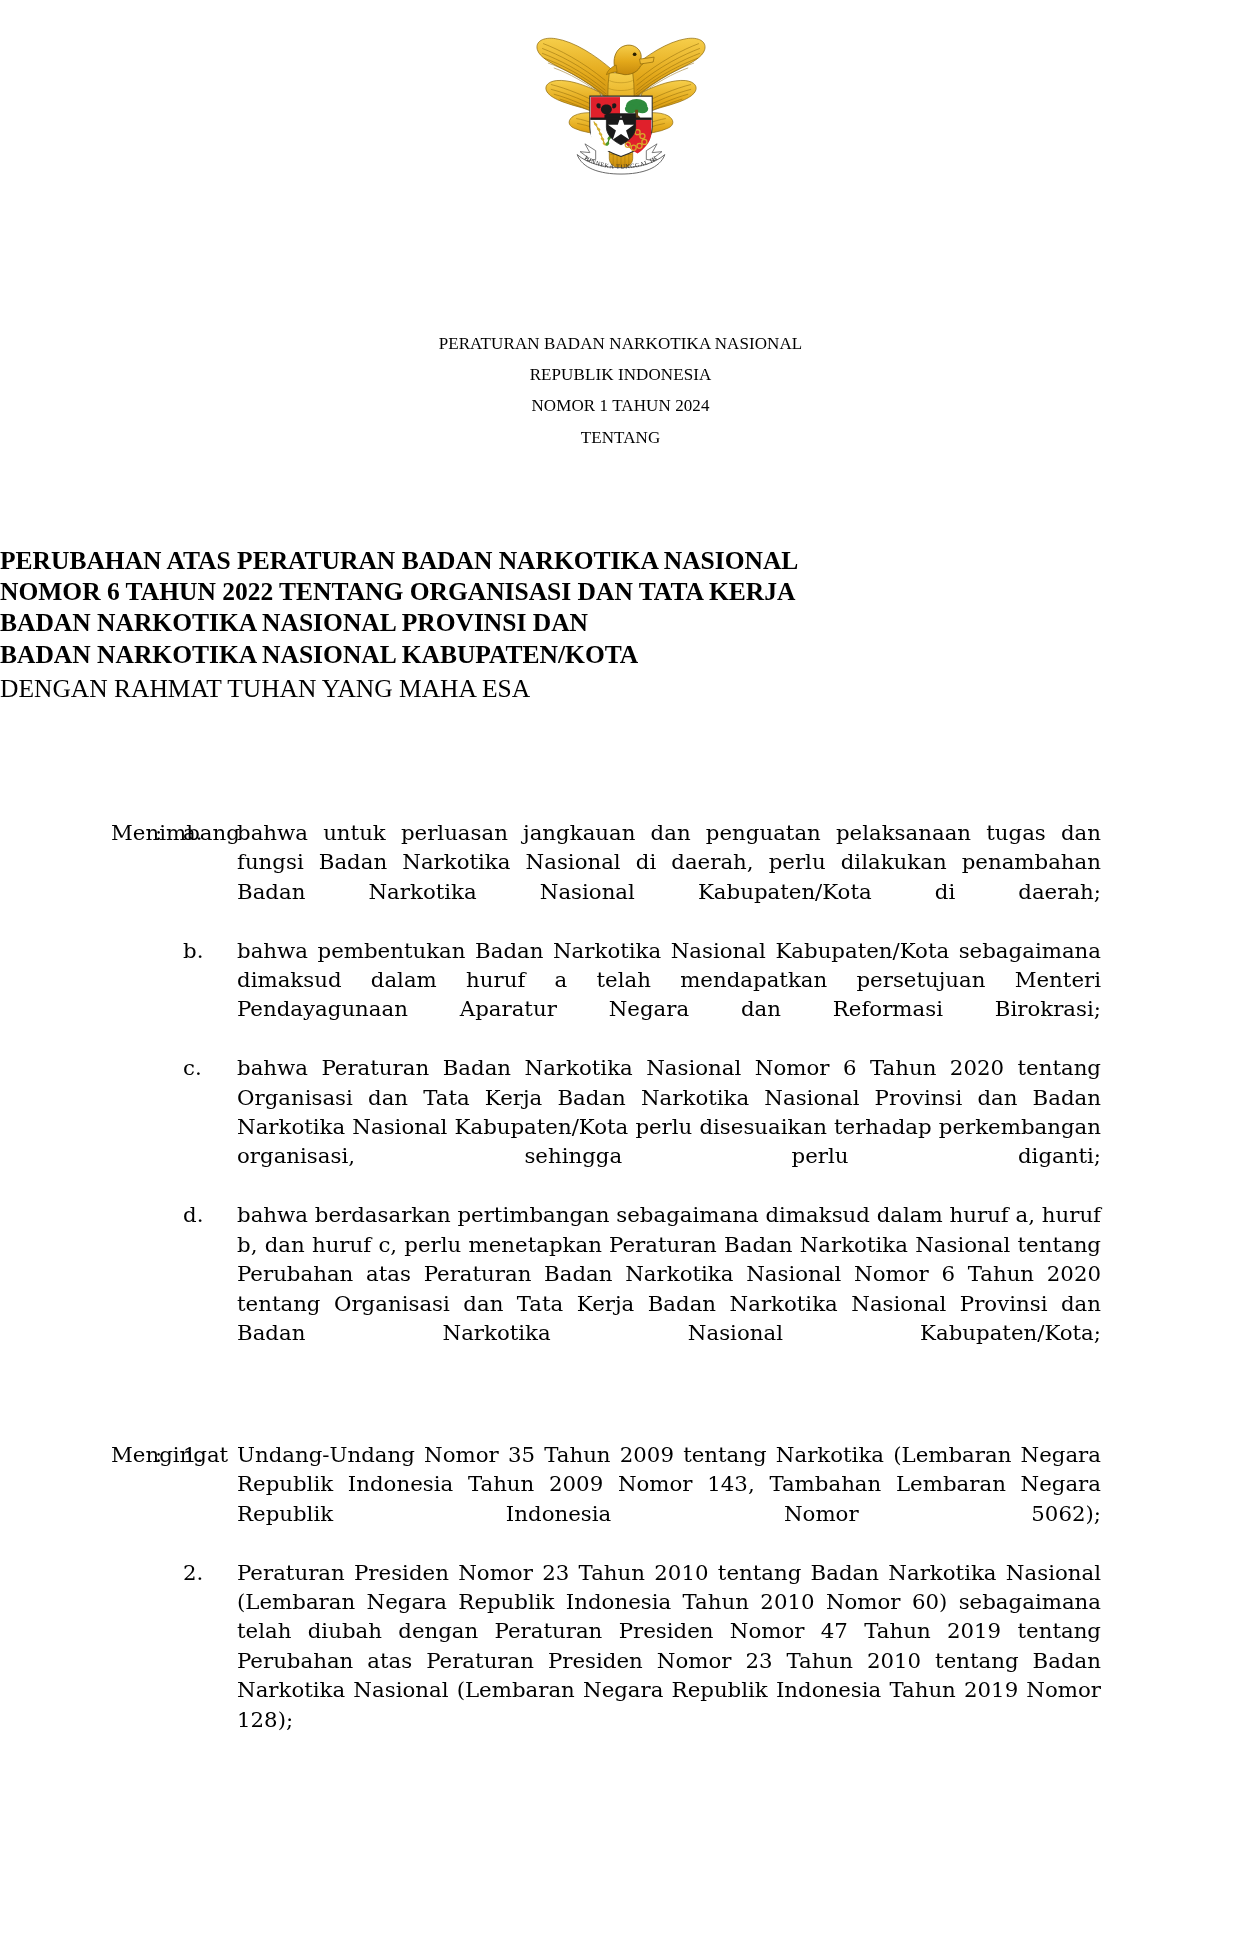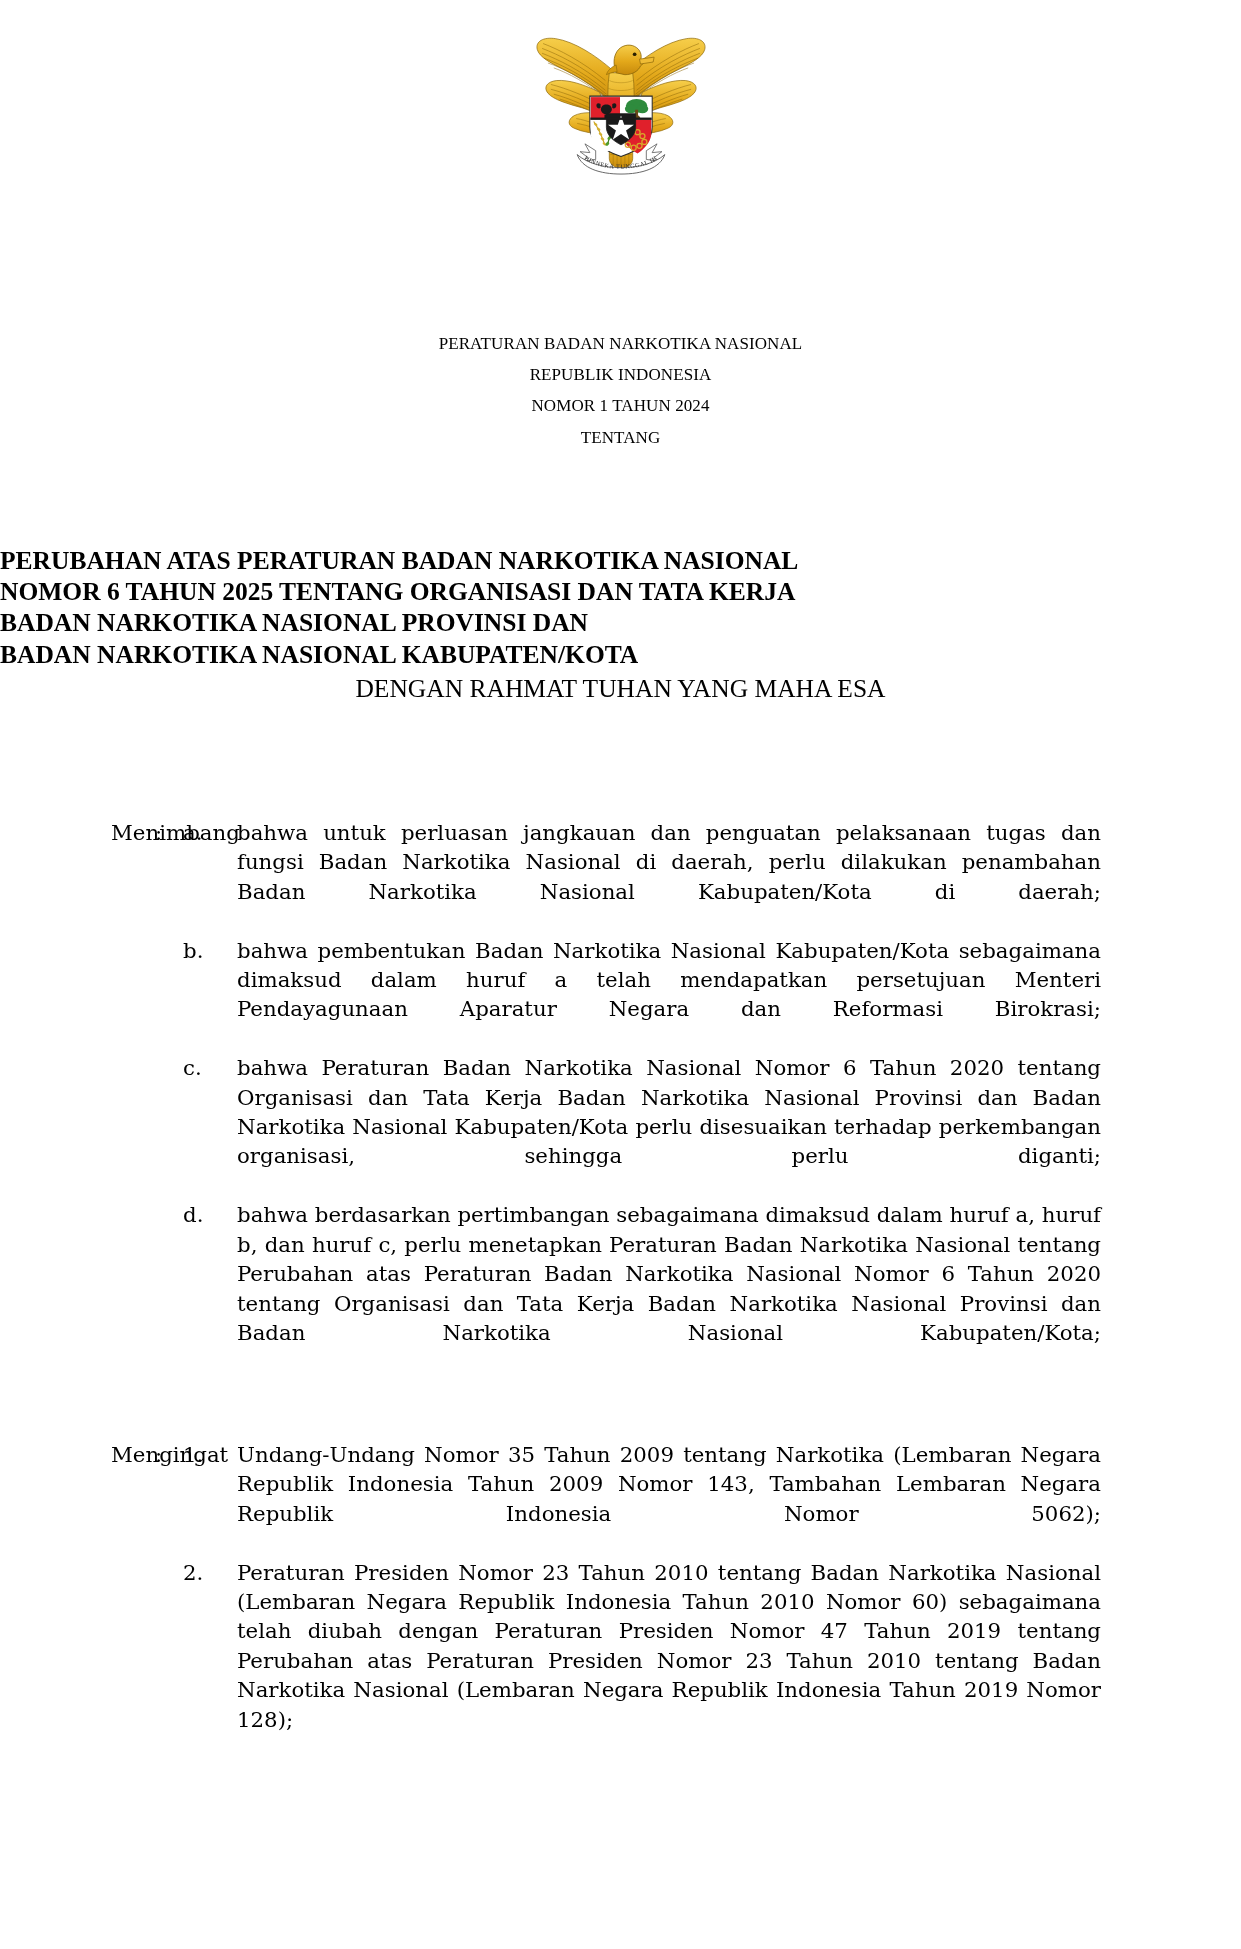"NOMOR 6 TAHUN 2025 TENTANG" span.tline { text: 2025 -> 2022 }
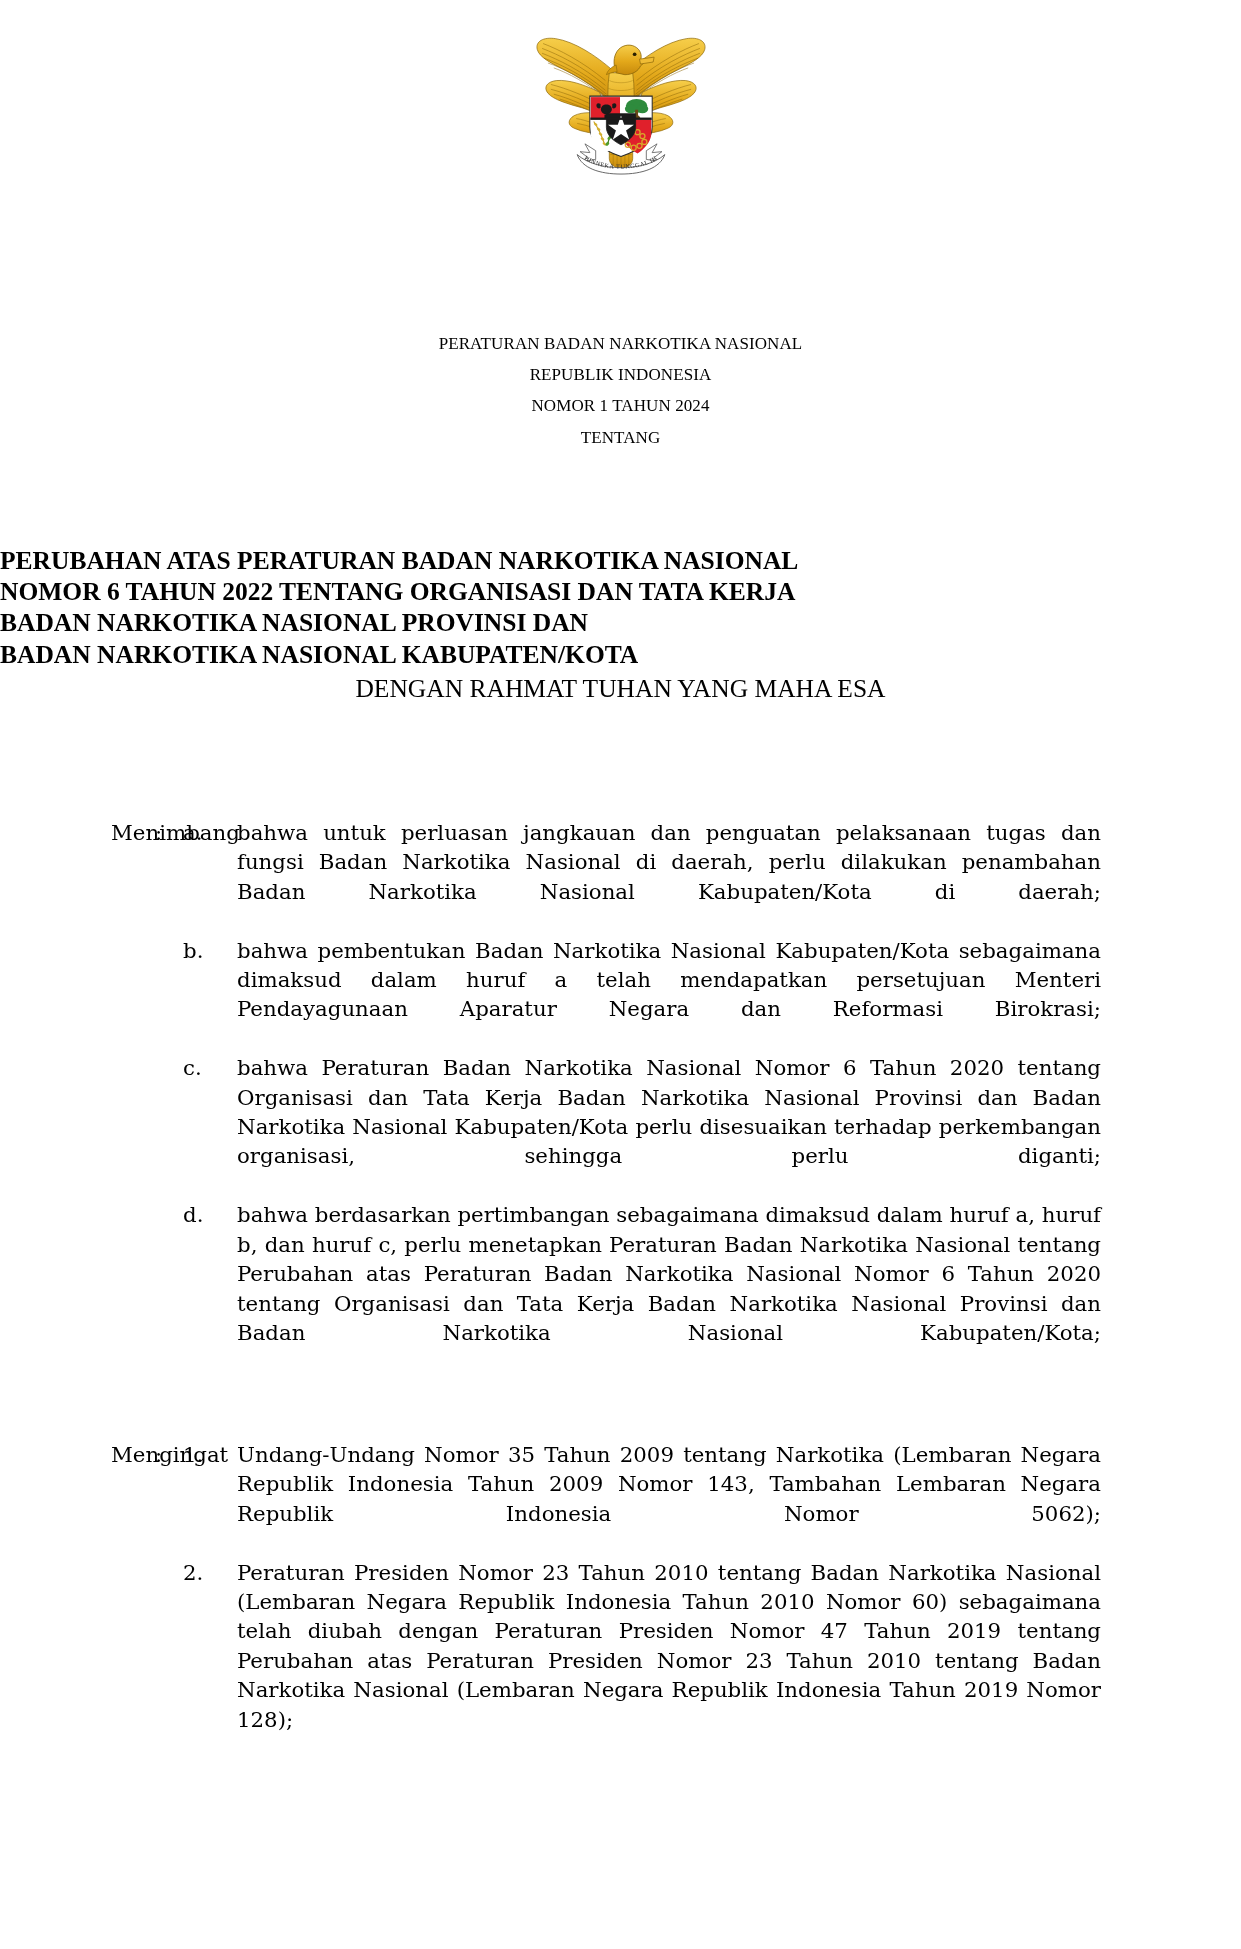"DENGAN RAHMAT TUHAN YANG MAHA" .rahmat { text-align: center -> left }
